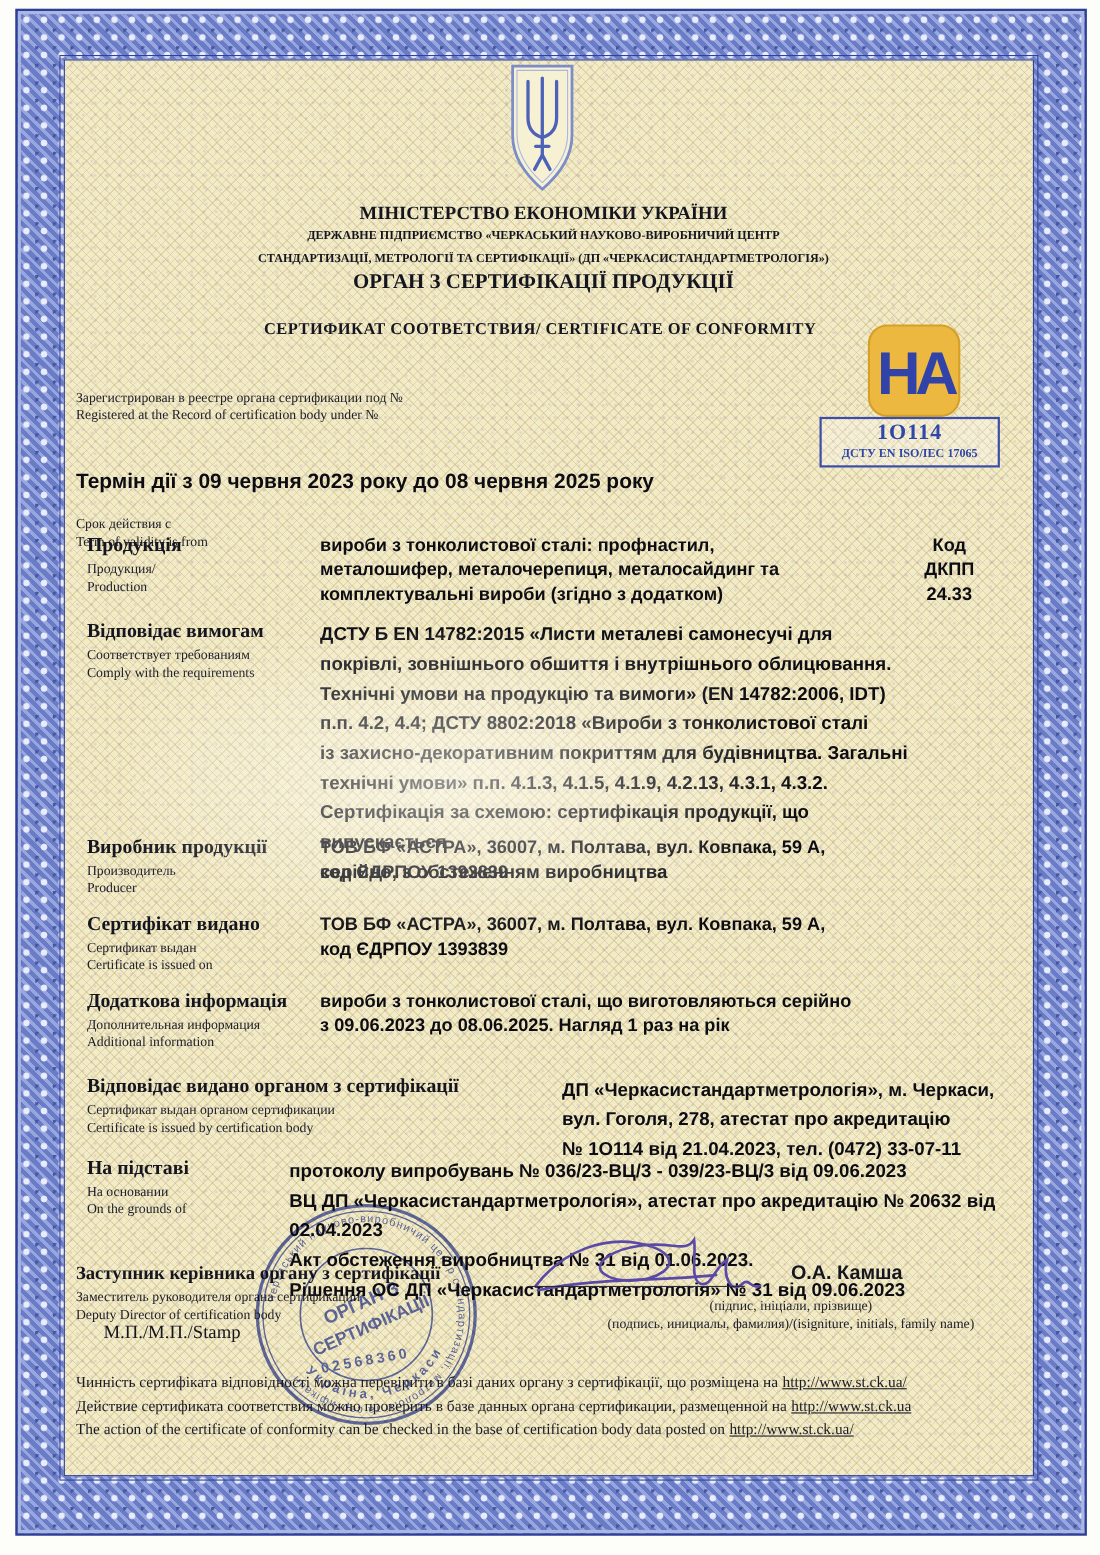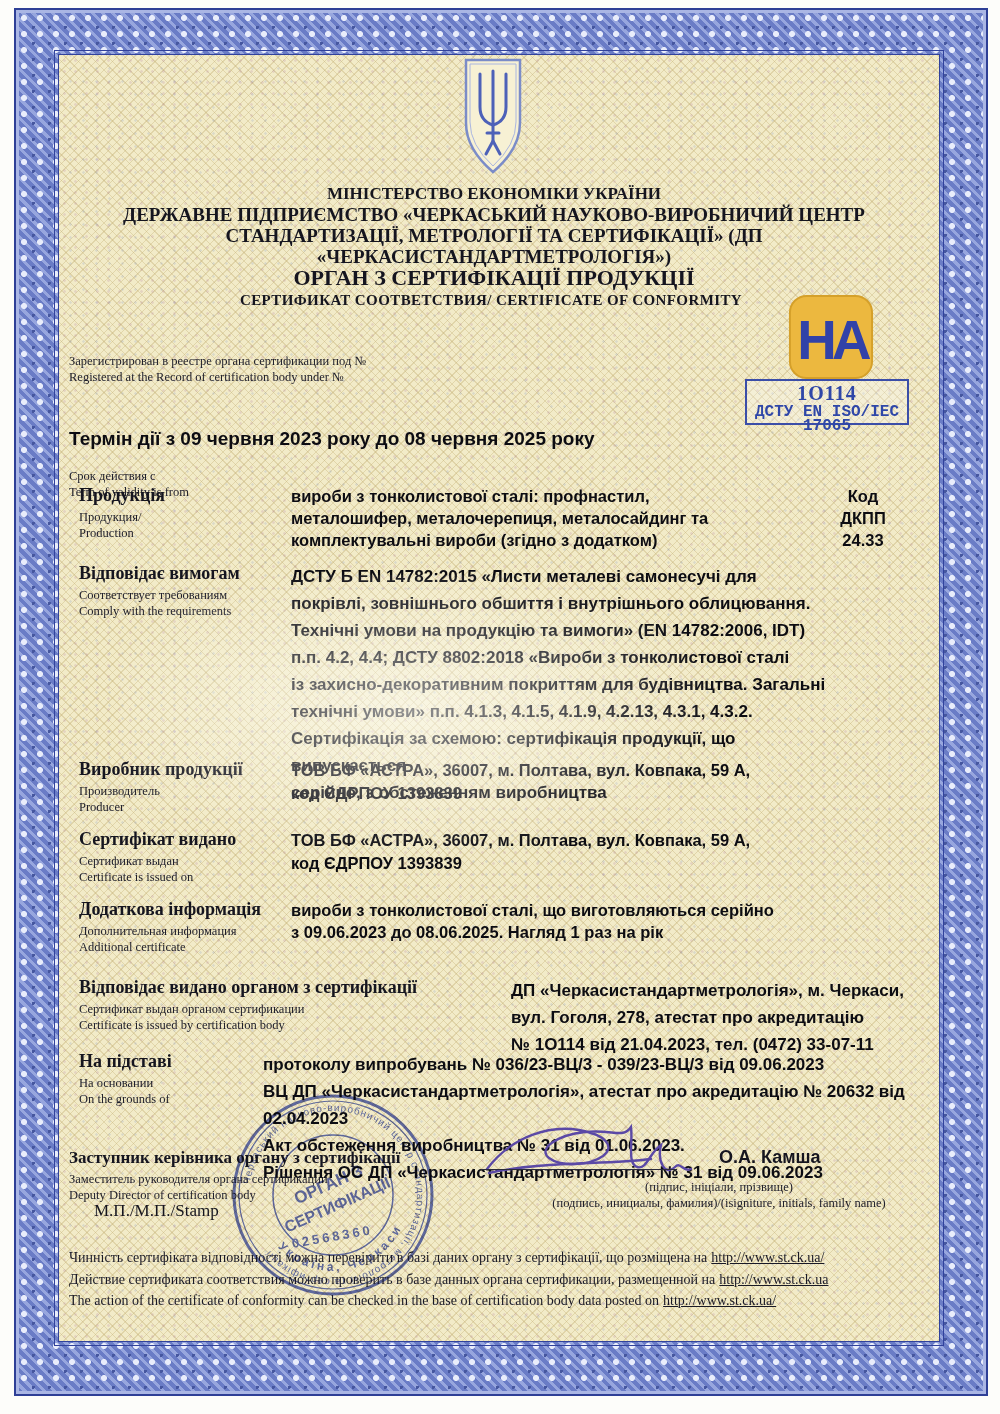"ДЕРЖАВНЕ ПІДПРИЄМСТВО «ЧЕРКАСЬКИЙ" .m2 { font-size: 19px -> 11px }
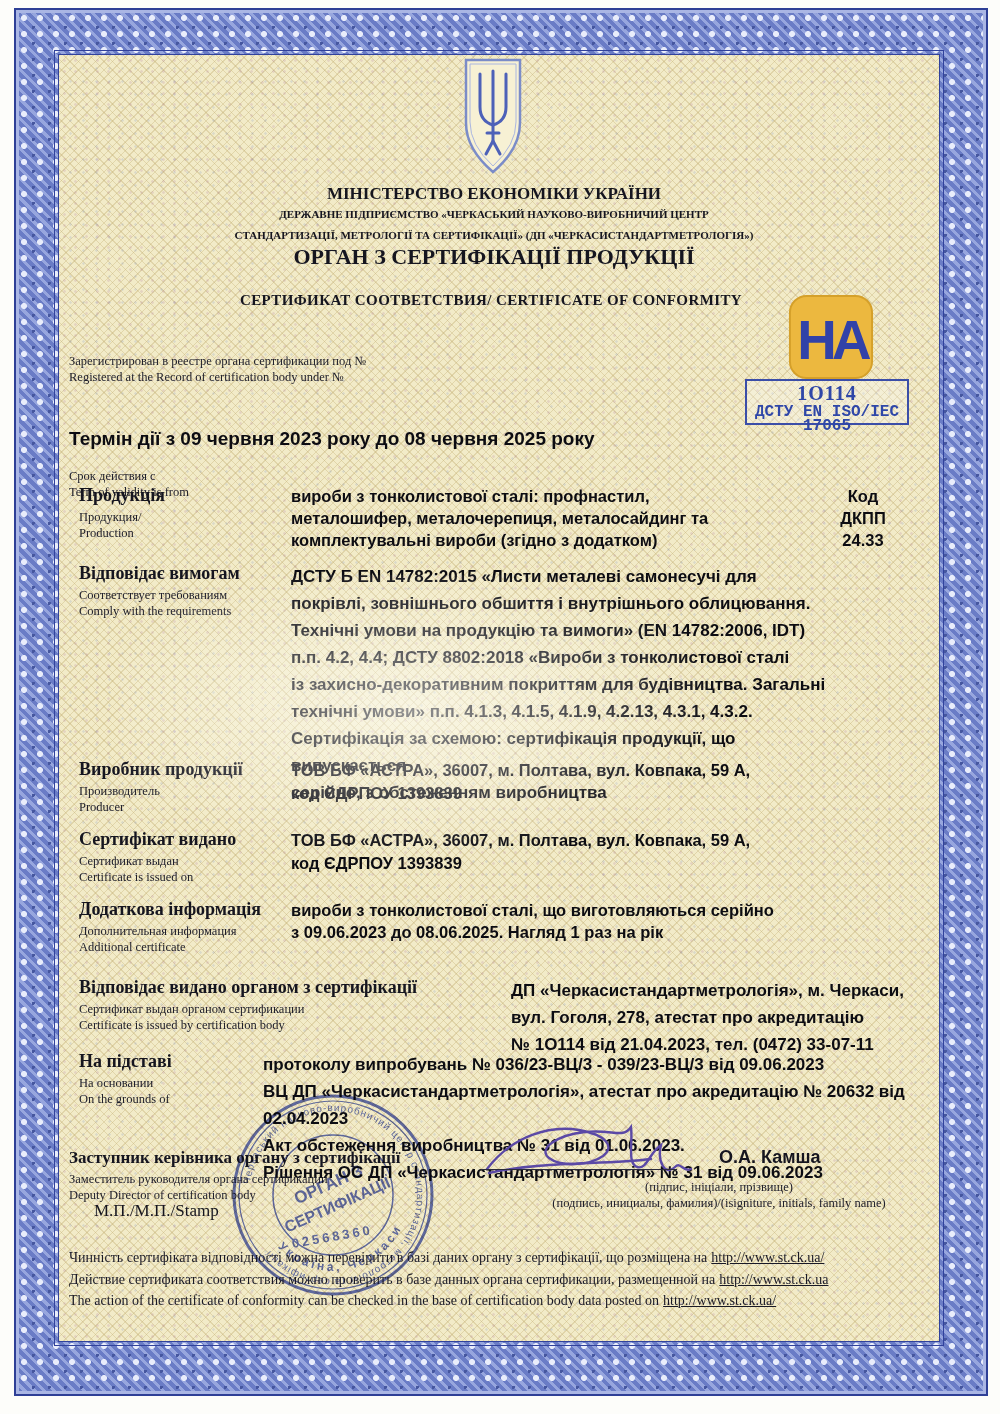"ОРГАН З СЕРТИФІКАЦІЇ ПРОДУКЦІЇ" .m3 { font-size: 22px -> 19px }
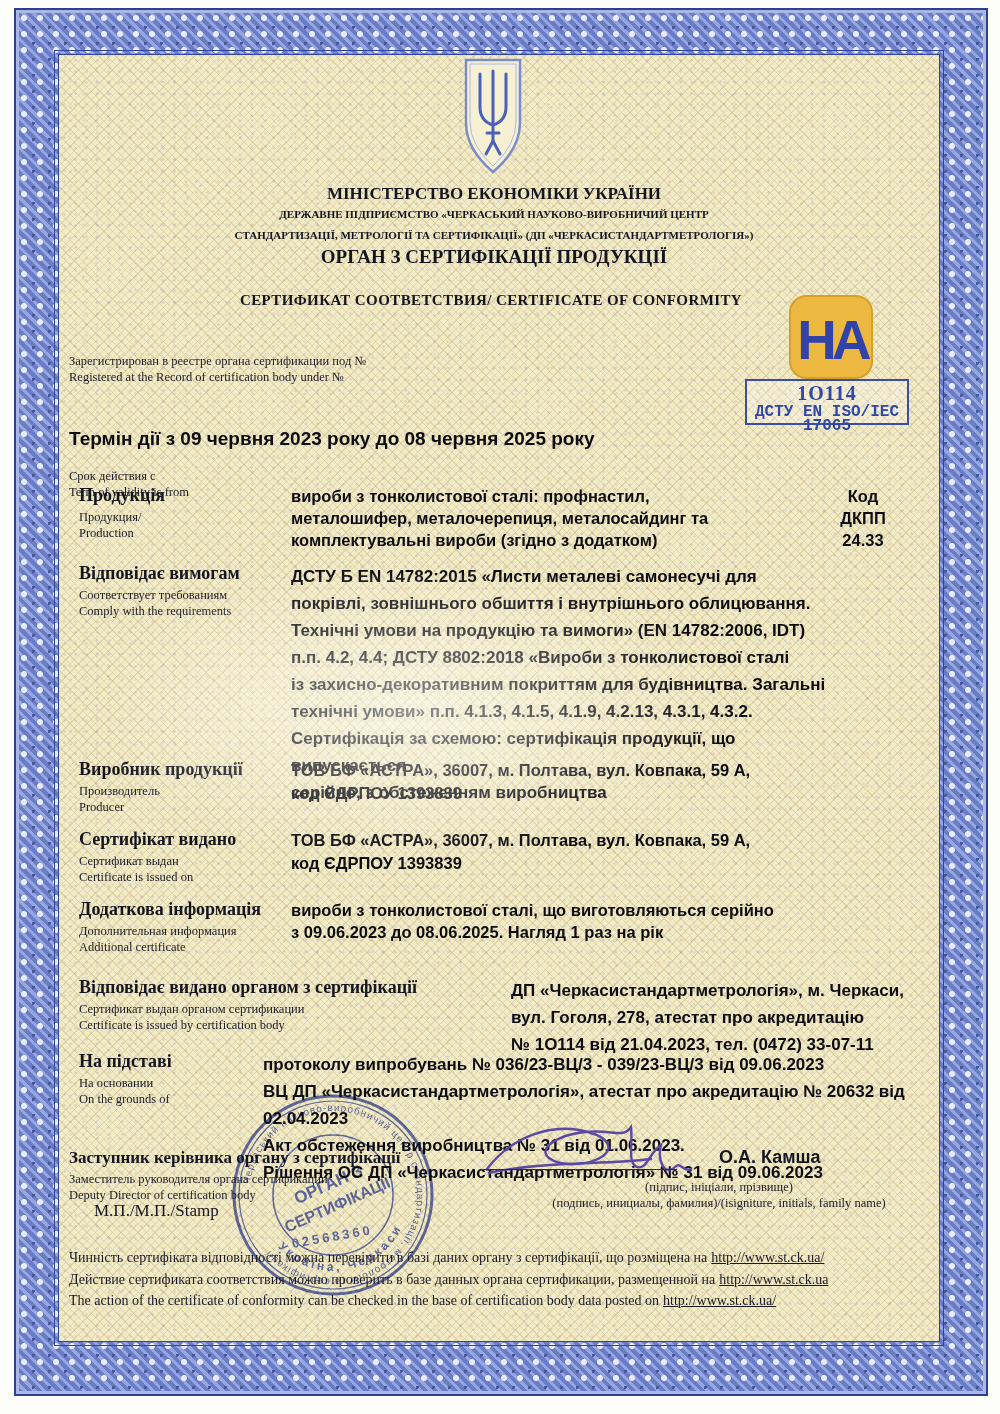"ДСТУ EN ISO/IEC 17065" .accr-std { font-family: Liberation Mono, monospace -> none; font-size: 16px -> 11px }
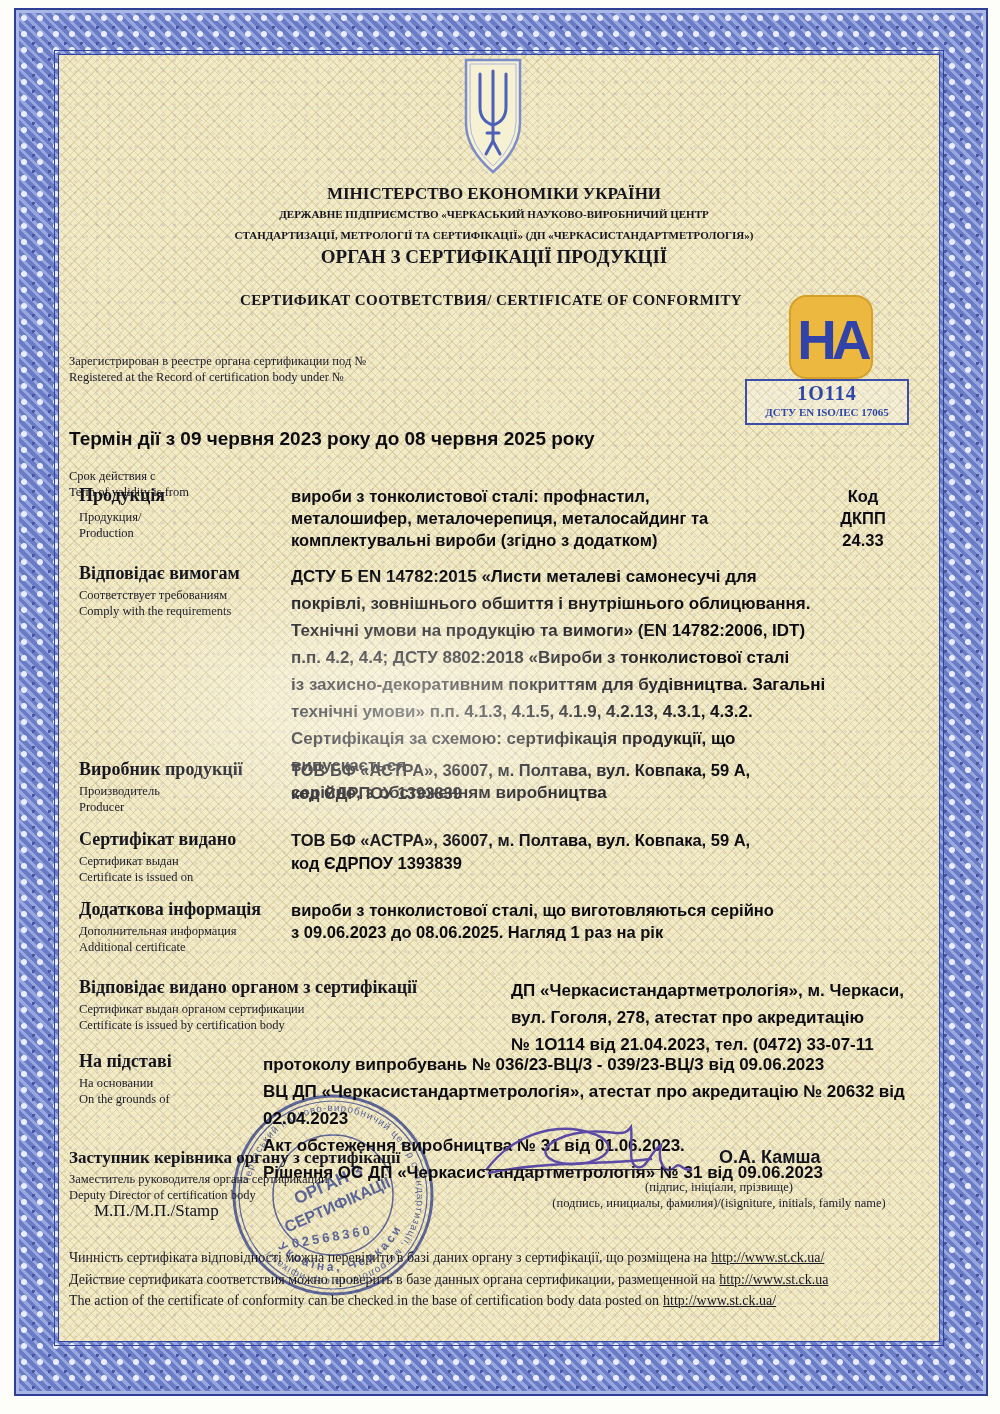"Additional certificate" div.sub { text: certificate -> information }
